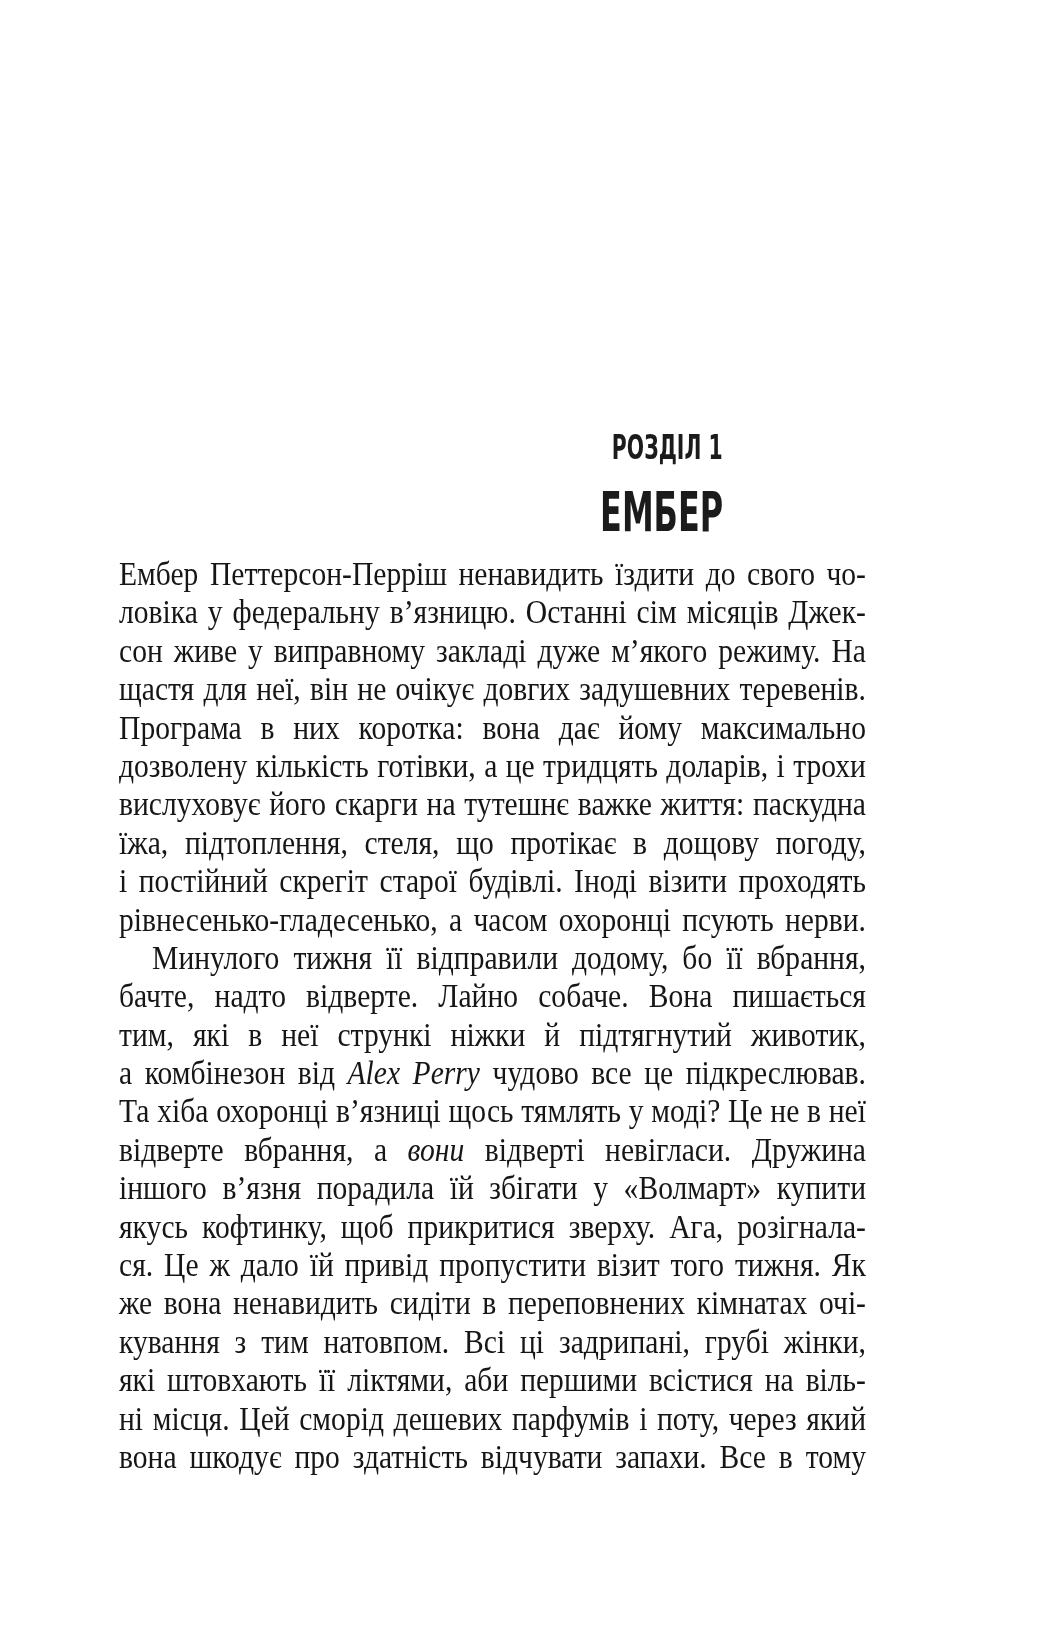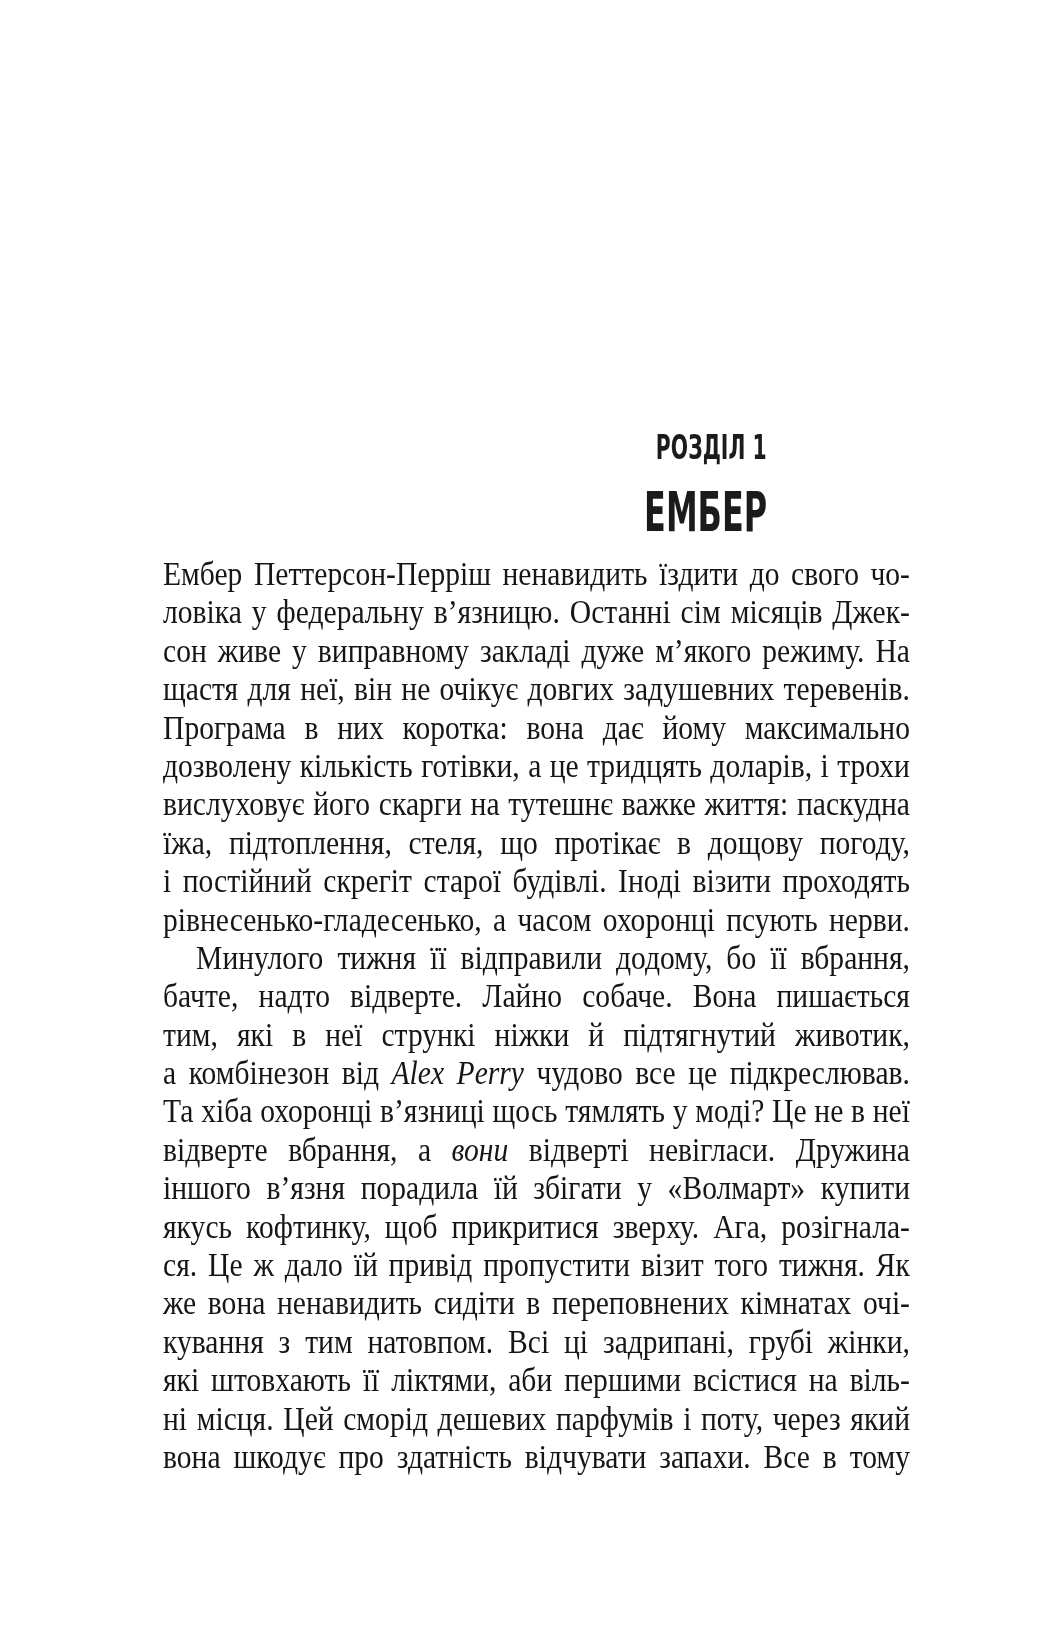"РОЗДІЛ 1" .page { margin-left: 44px -> none }
